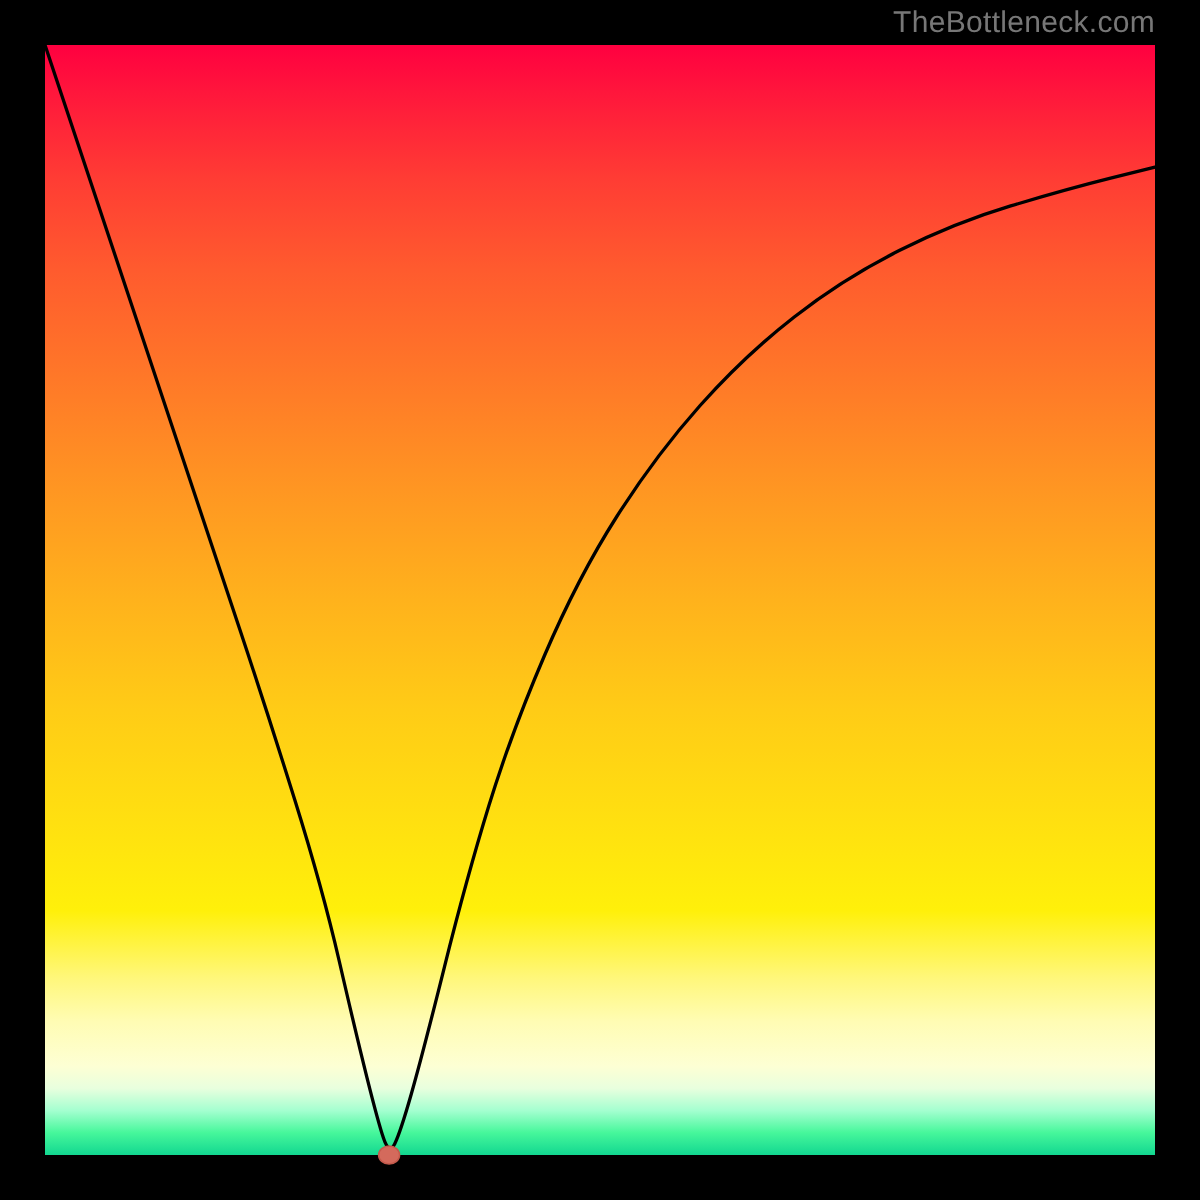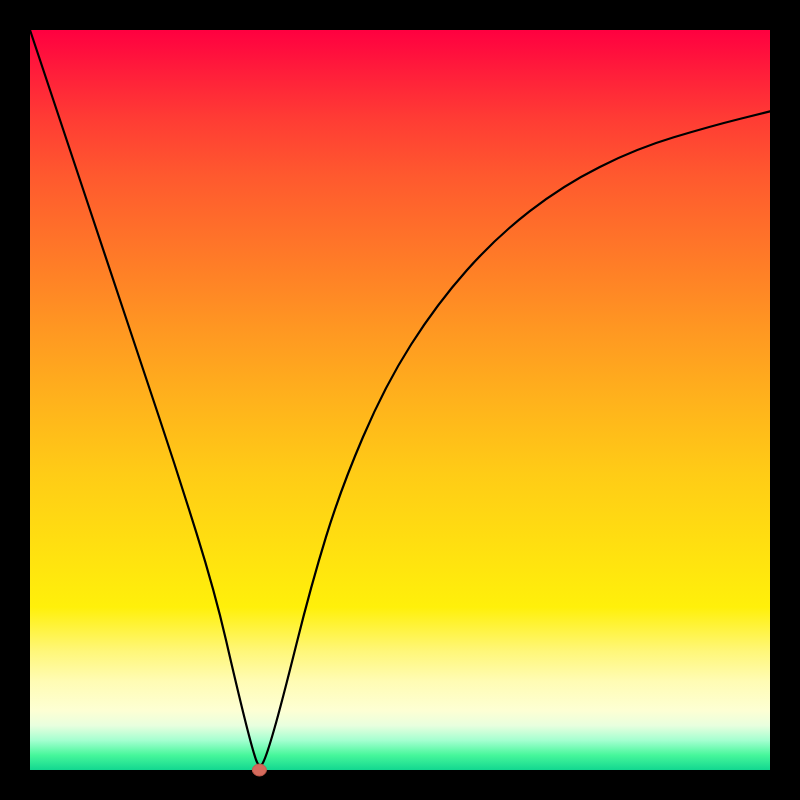"TheBottleneck.com" div.watermark { html: none -> <div>TheBottleneck.com</div> }
